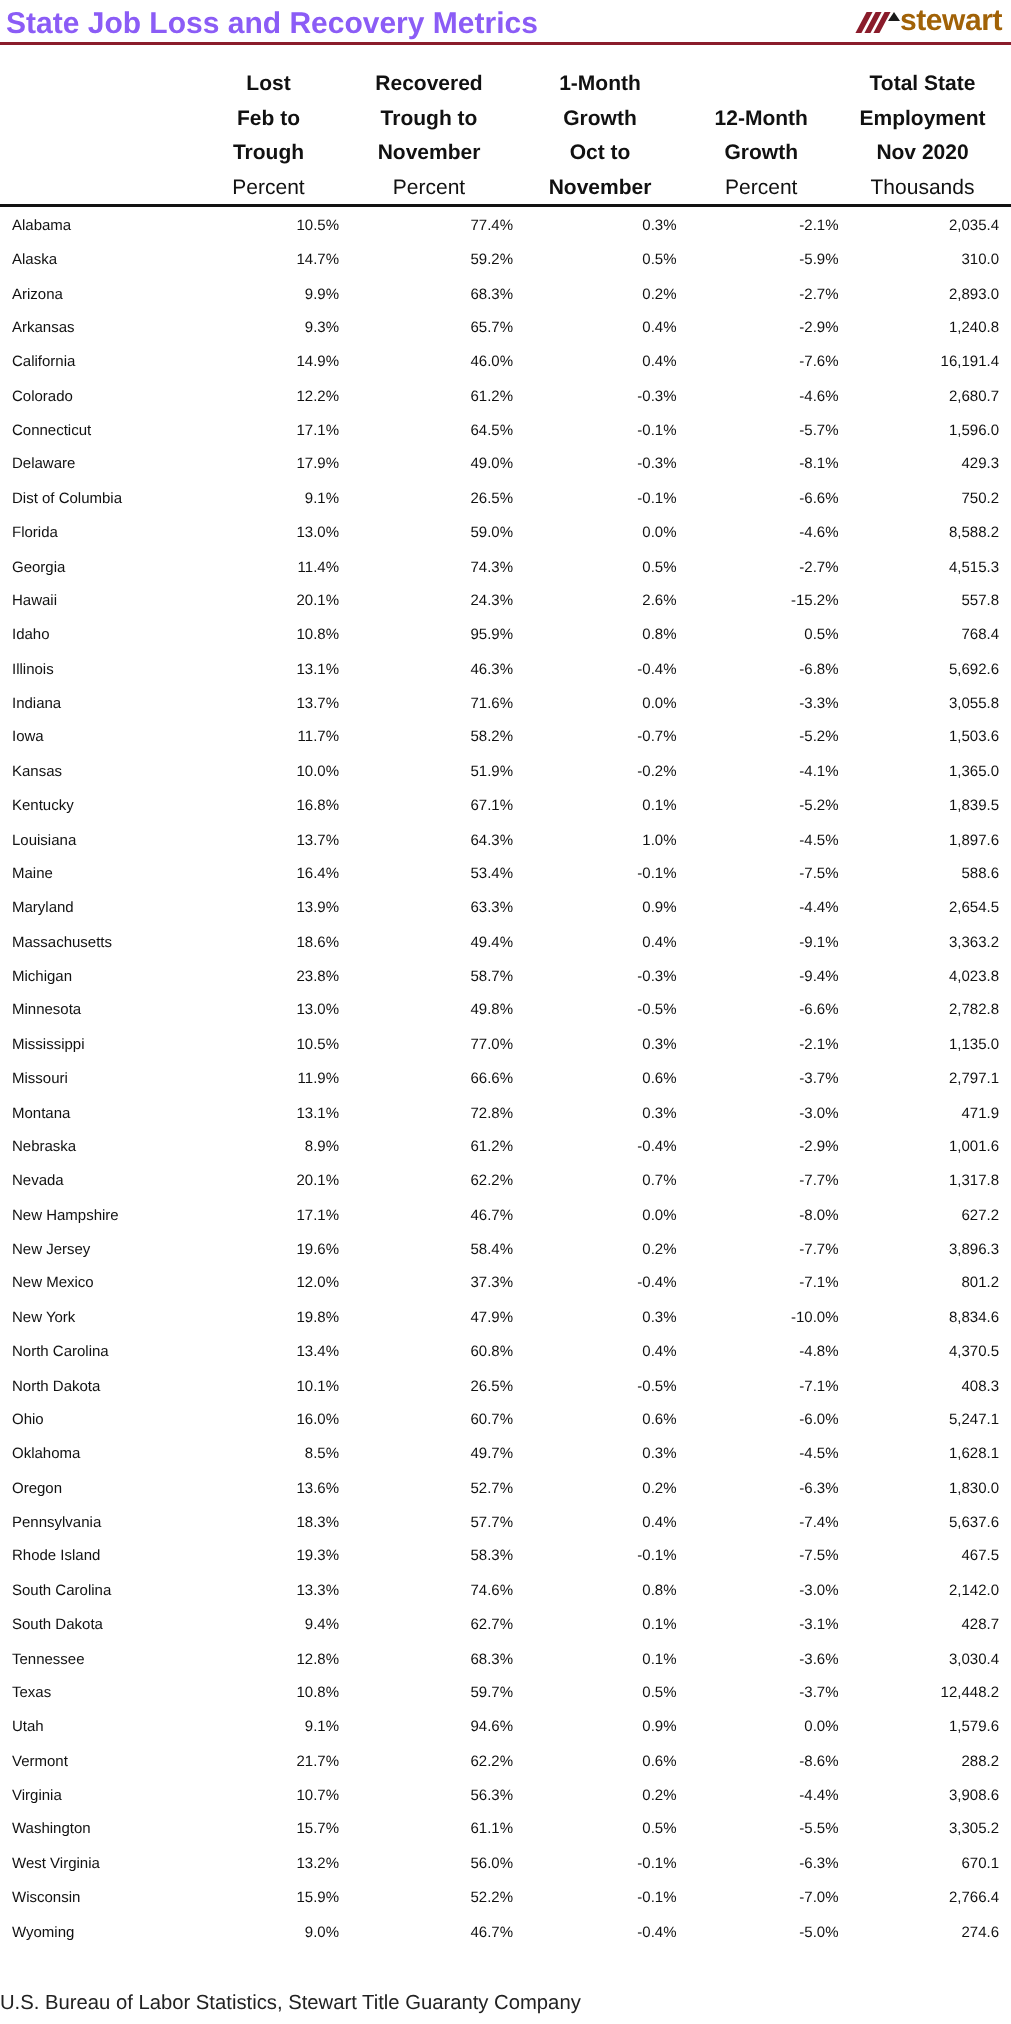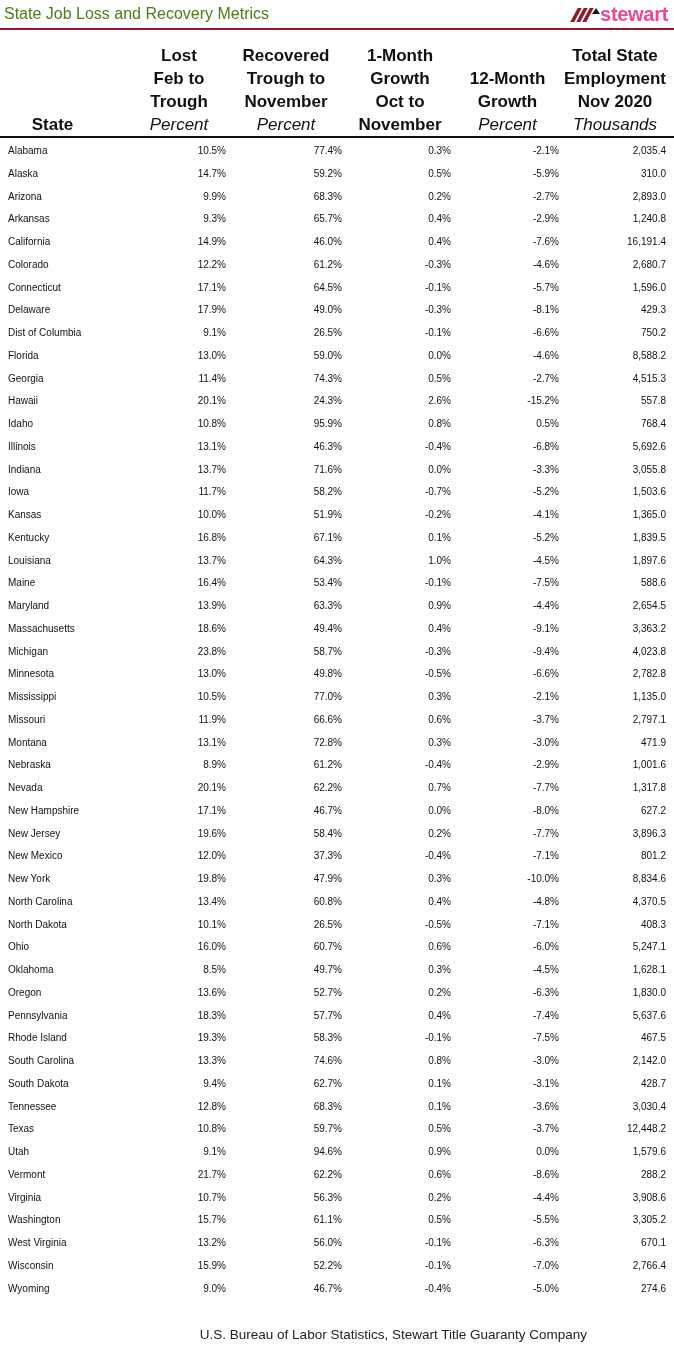"State Job Loss and Recovery" .title { color: #4d7c0f -> #8b5cf6; font-size: 16px -> 20px; font-weight: normal -> bold }
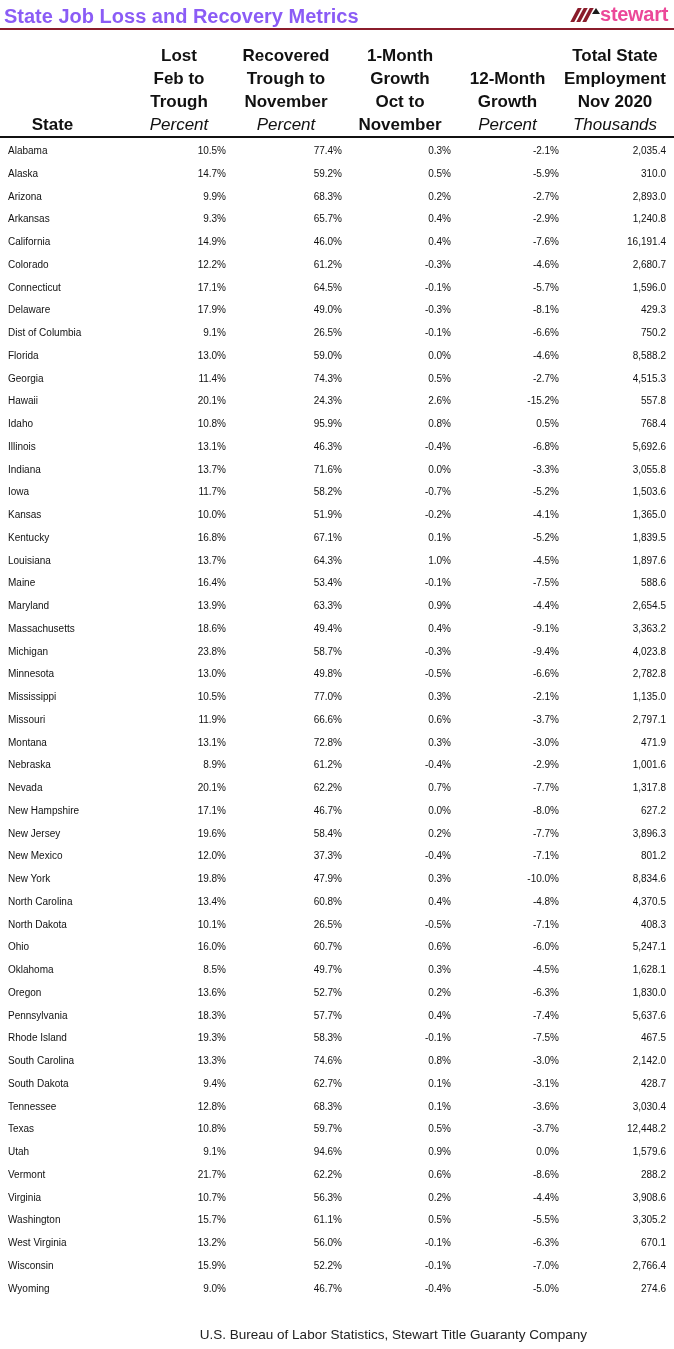"stewart" .logo-text { color: #ec4899 -> #a16207 }
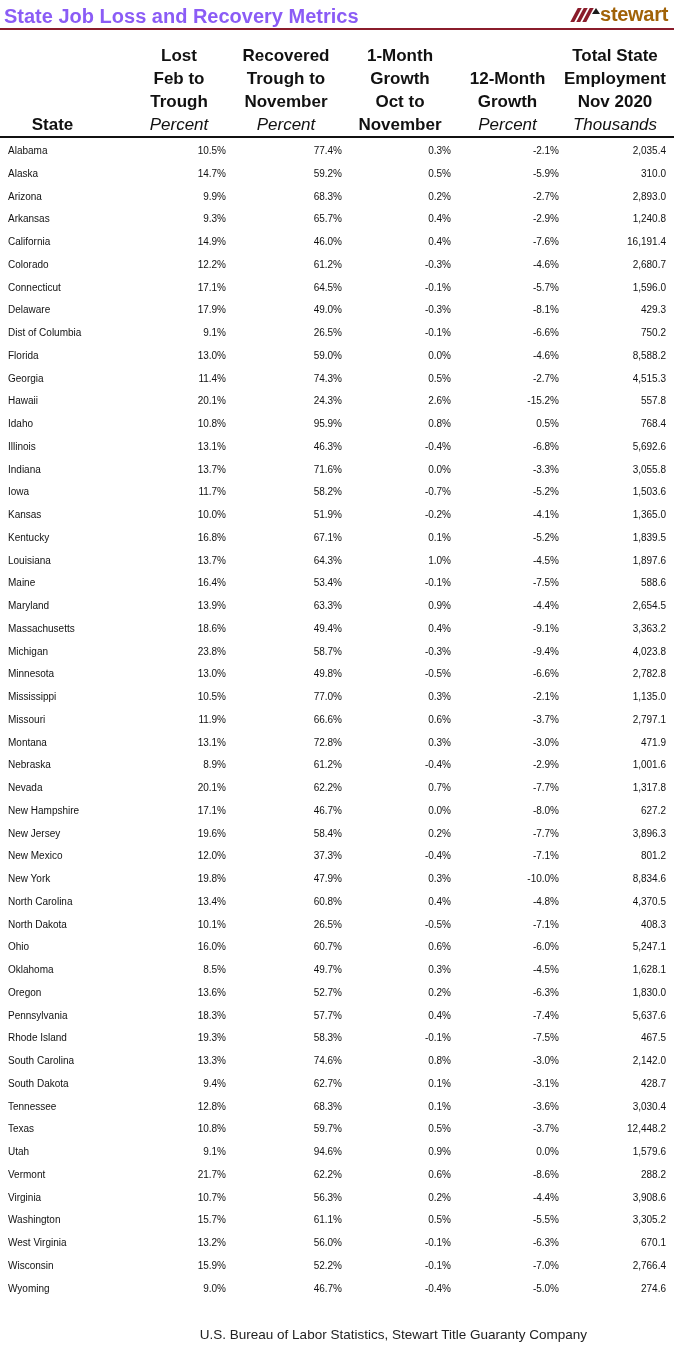"Lost" .hcol { font-size: 17px -> 14px }
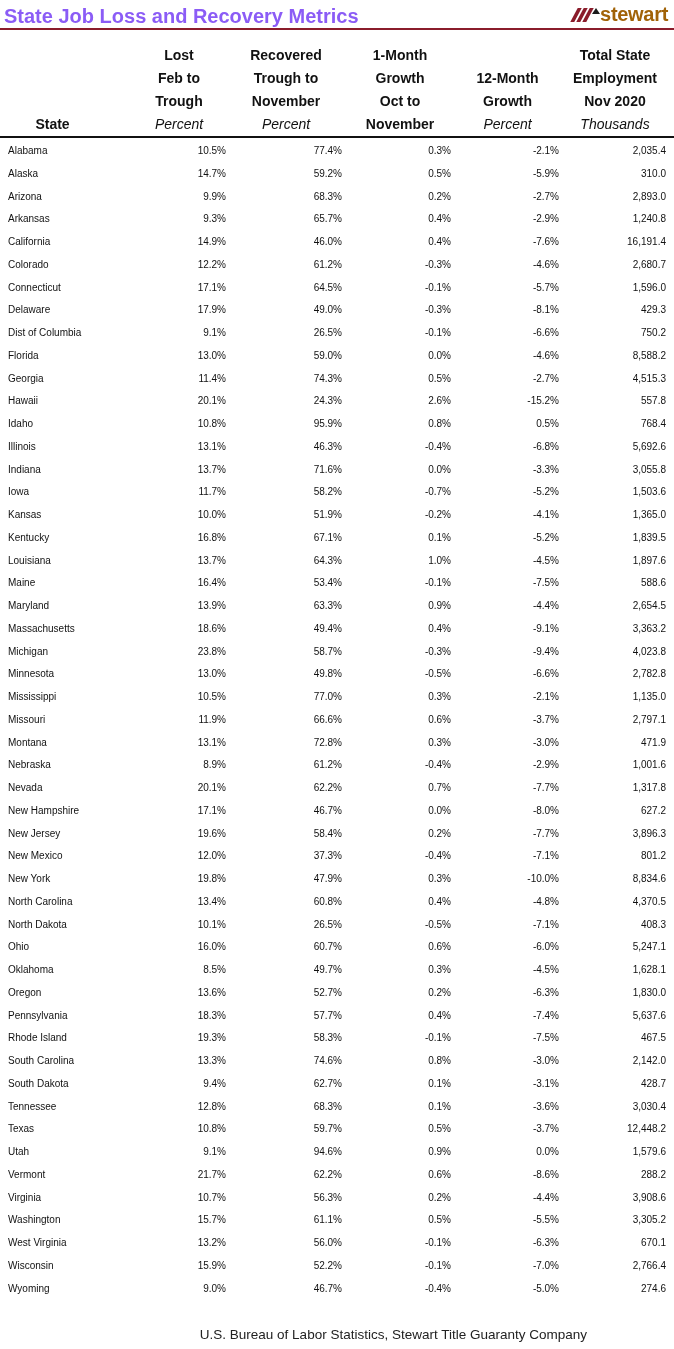"State" div.hcol { html: <div> <div>State</div> </div> -> none }
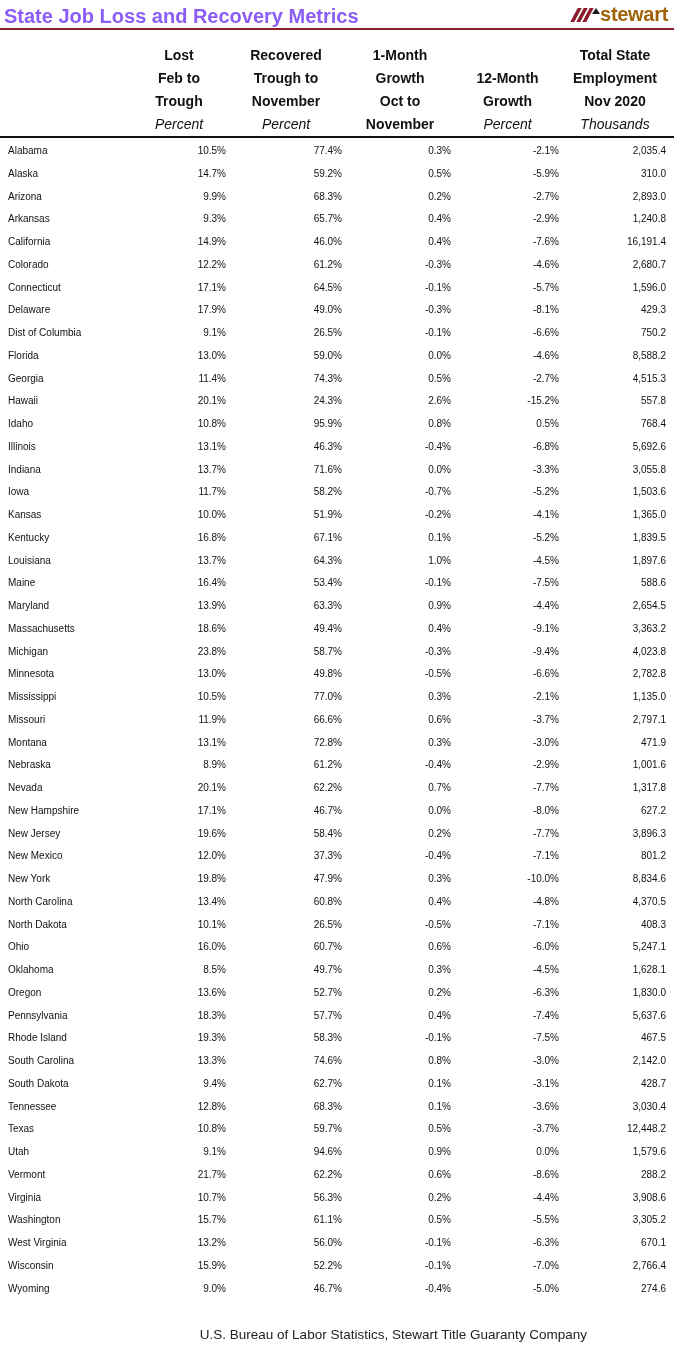"Percent" .hcol .i { font-style: italic -> none }
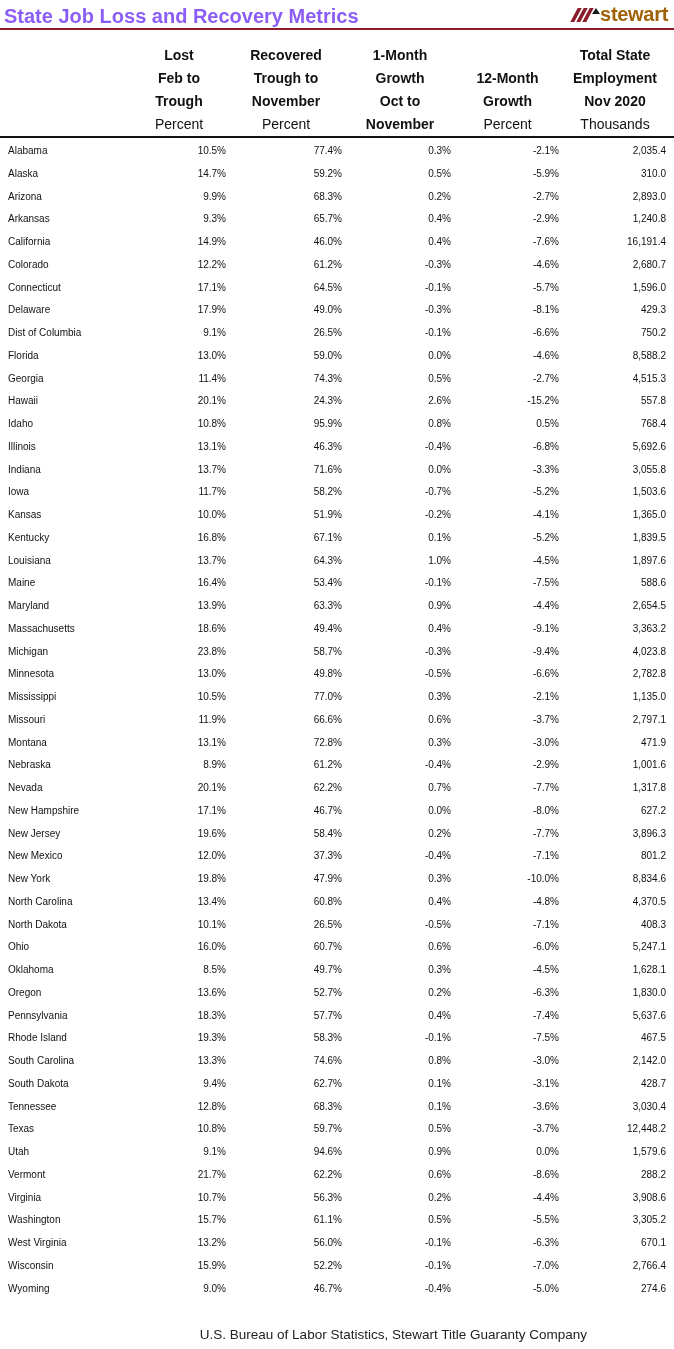"U.S. Bureau of Labor Statistics," .footer { text-align: right -> left }
